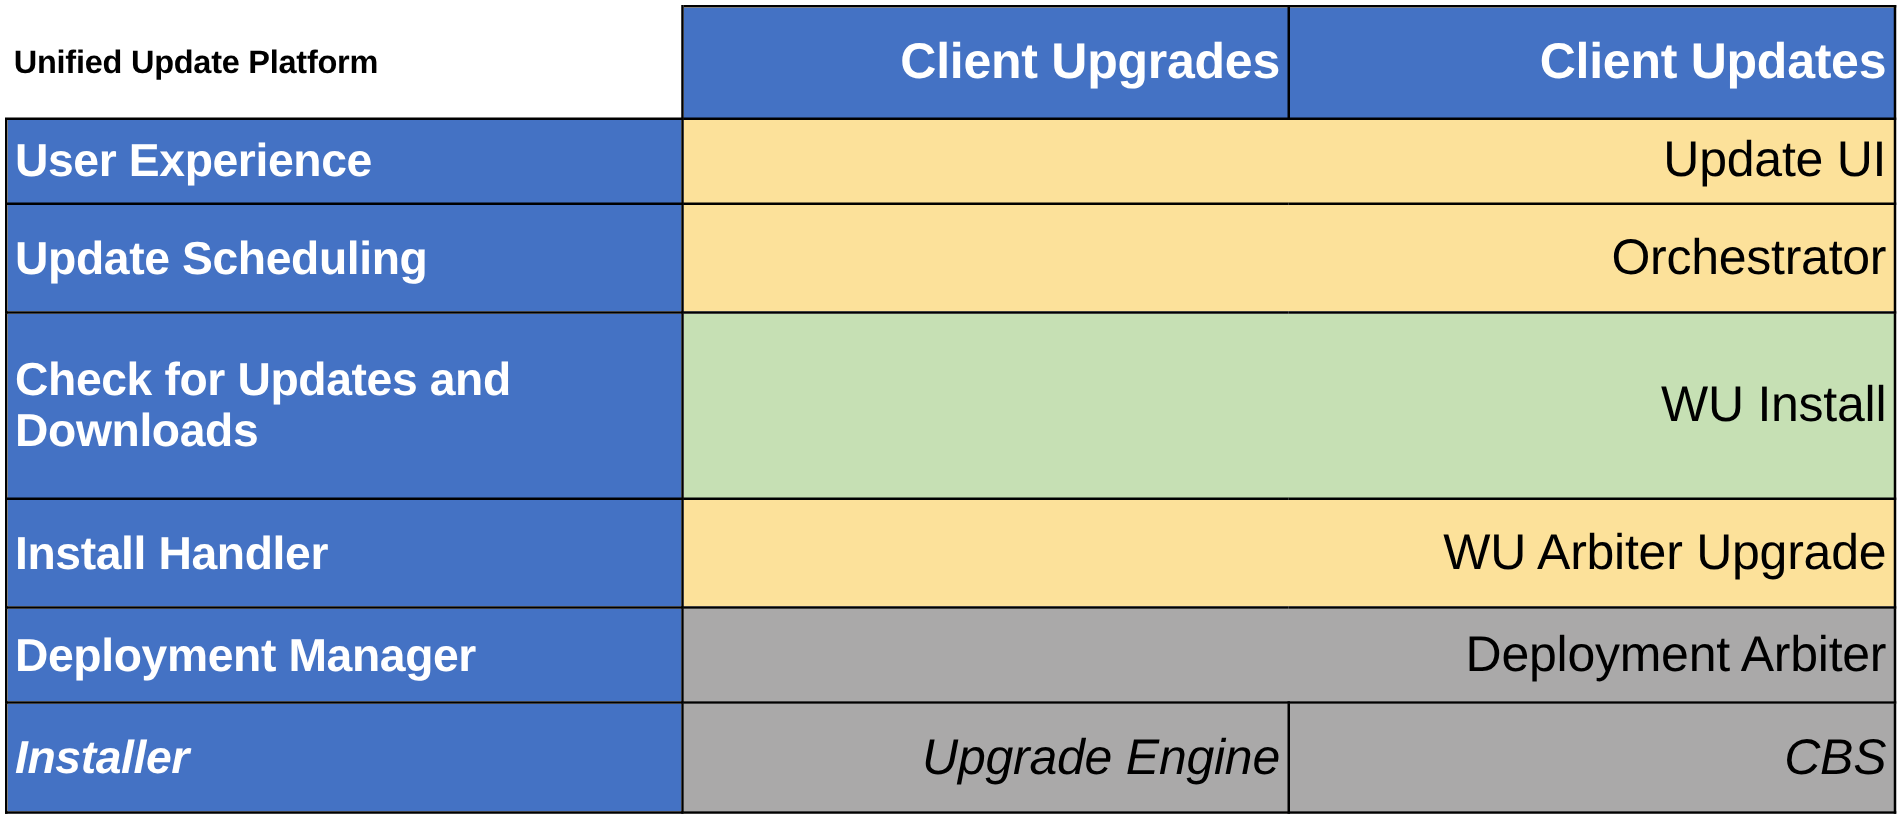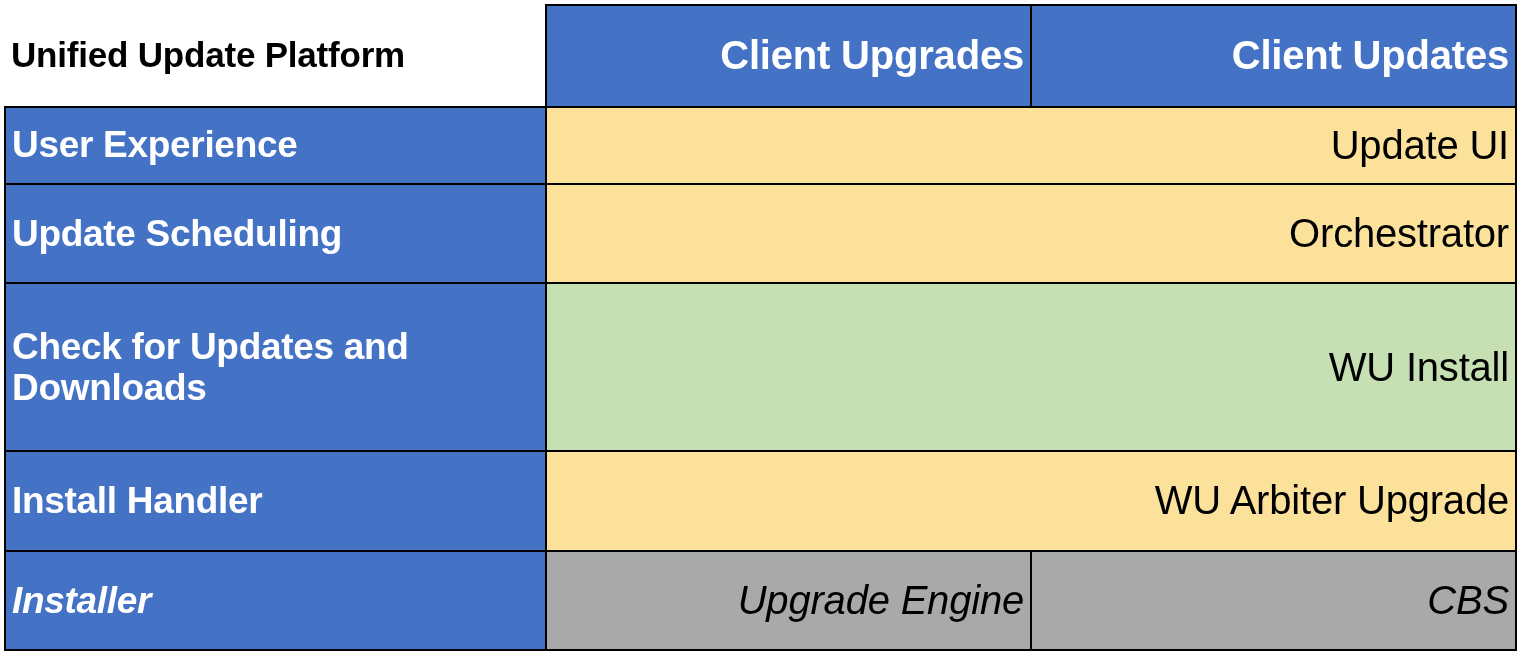"Unified Update Platform" .cell-title { font-size: 35px -> 26px }
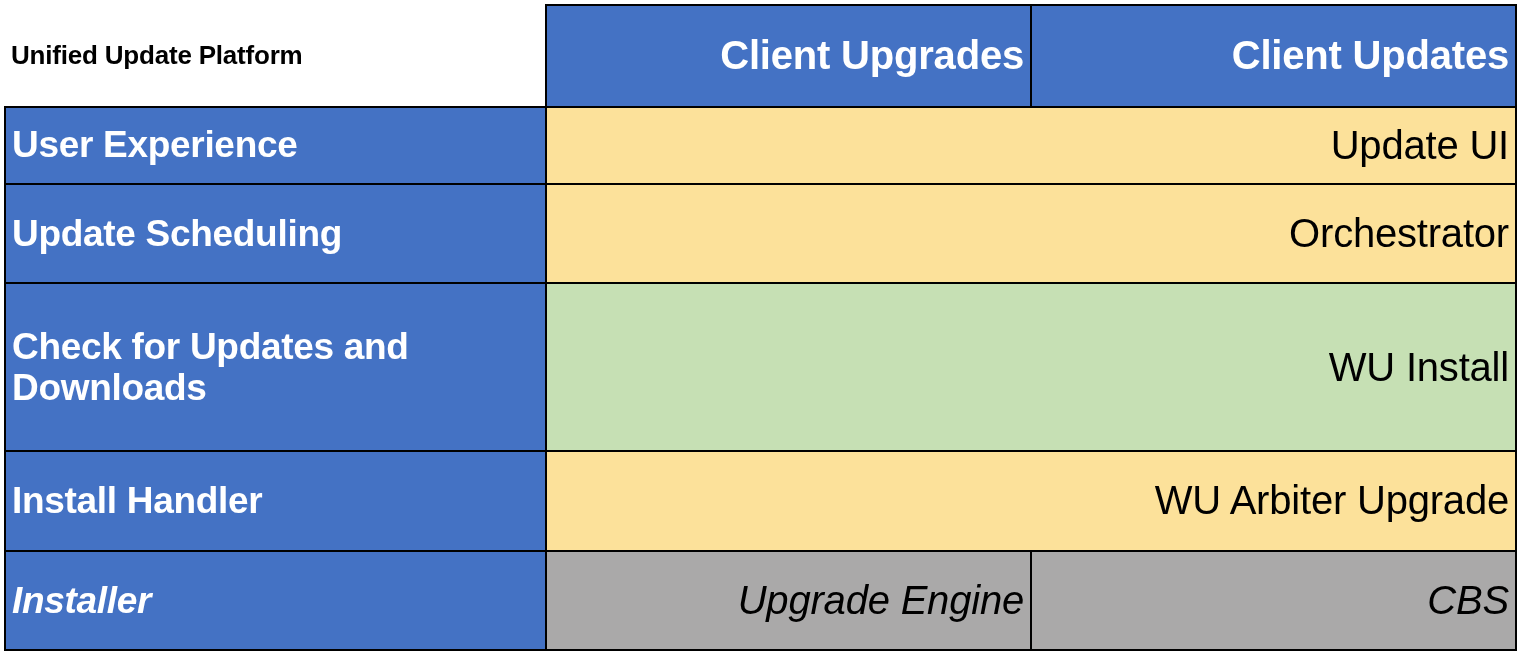"Deployment Manager" tr.r-depl { html: none -> <tr> <td>Deployment Manager</td> <td>Deployment Arbiter</td> </tr> }
